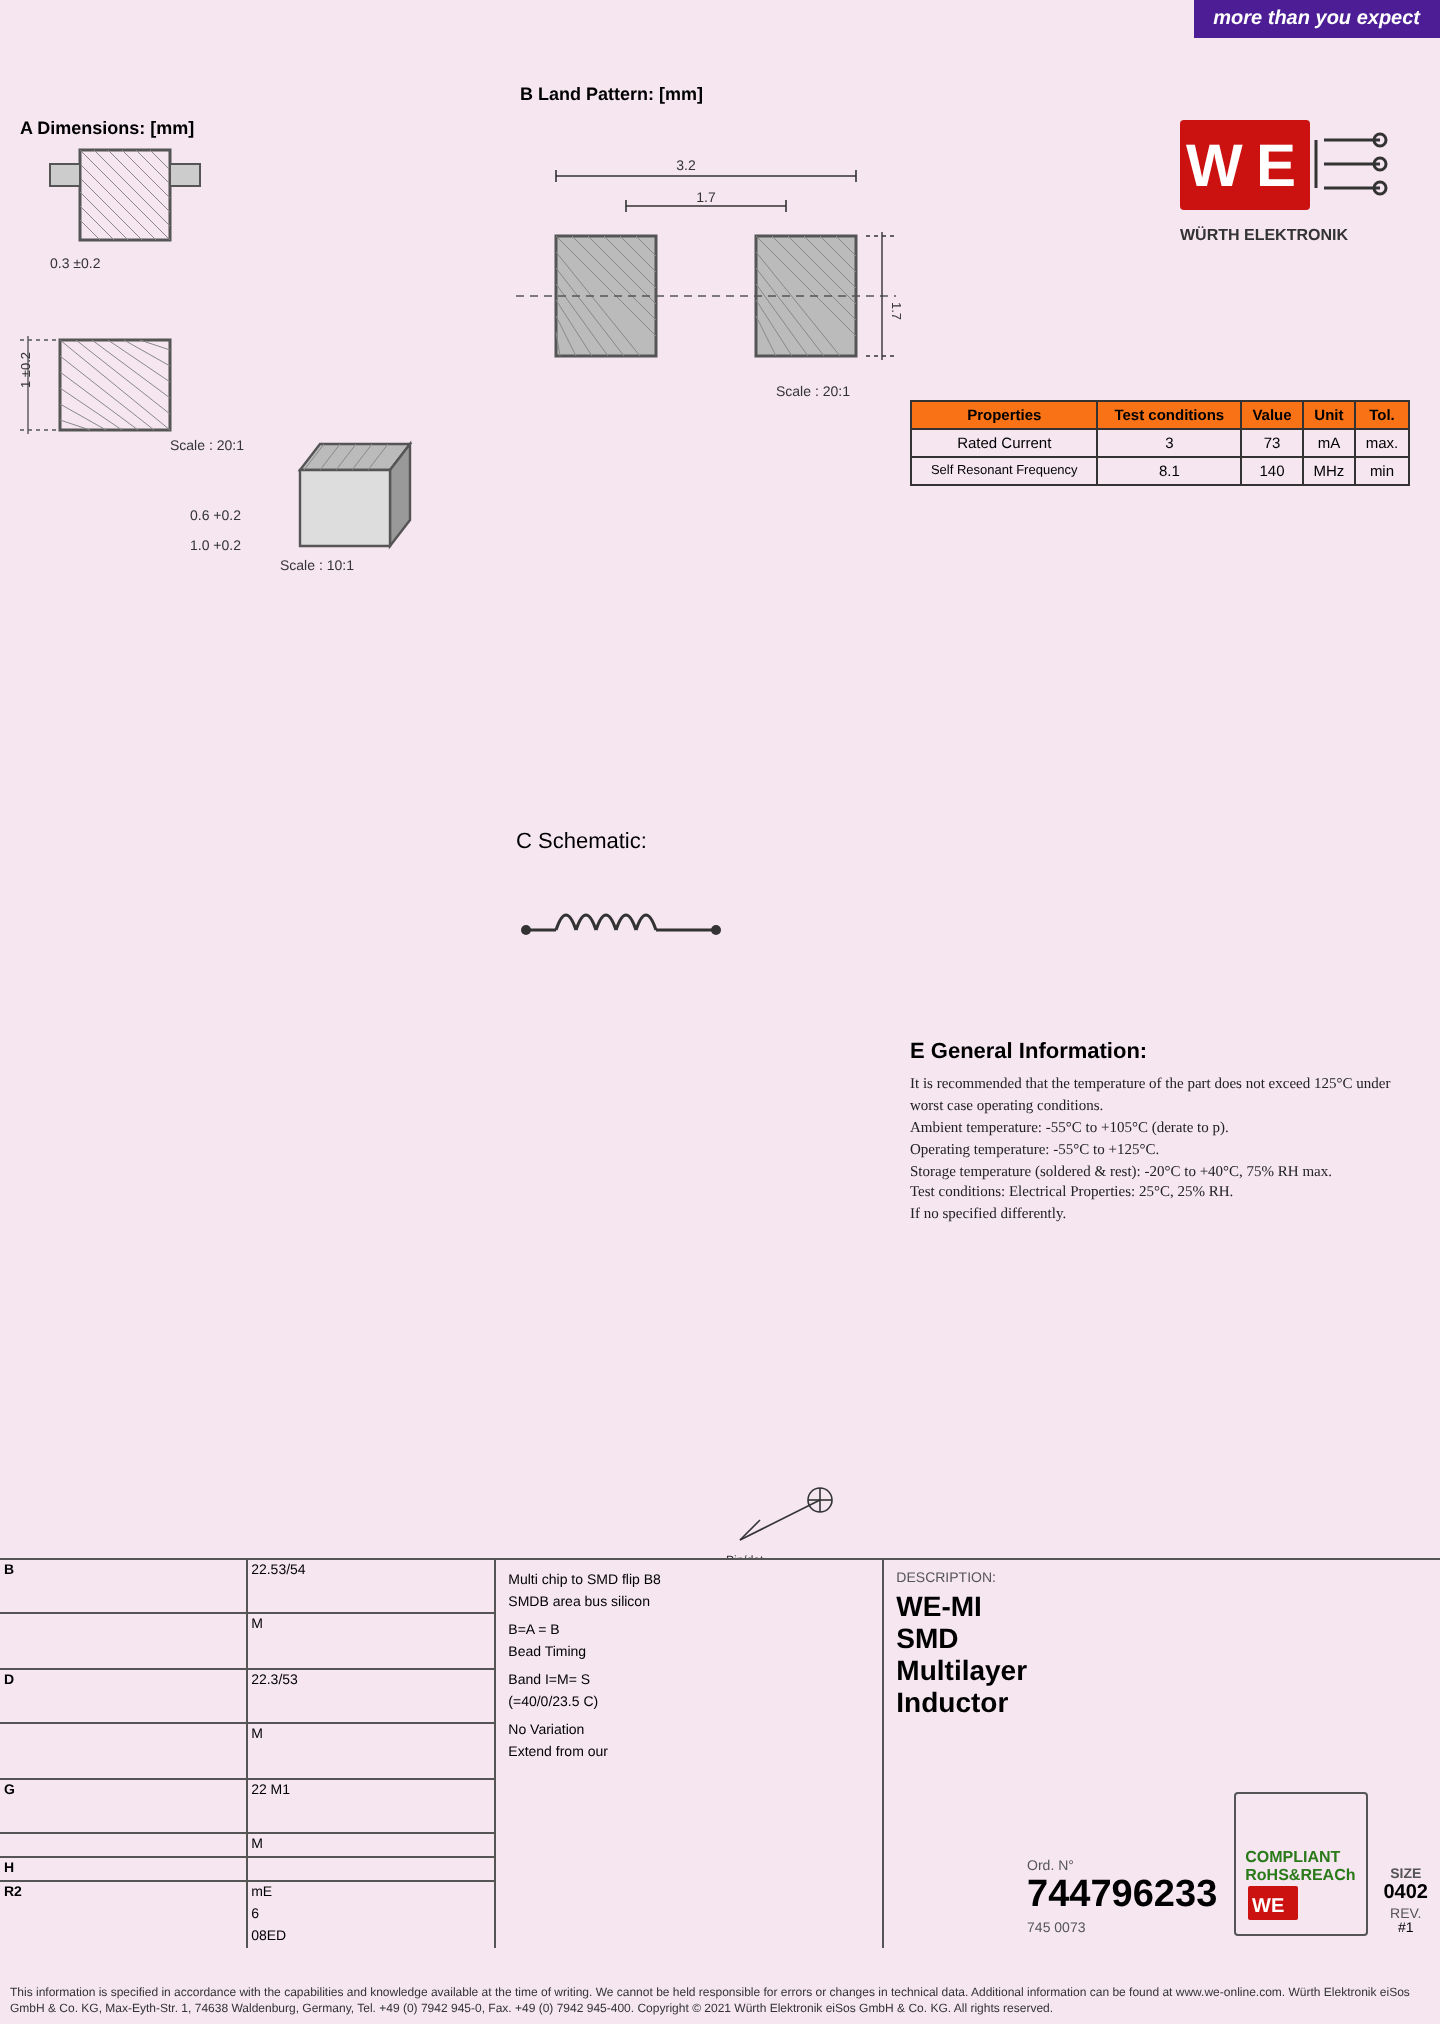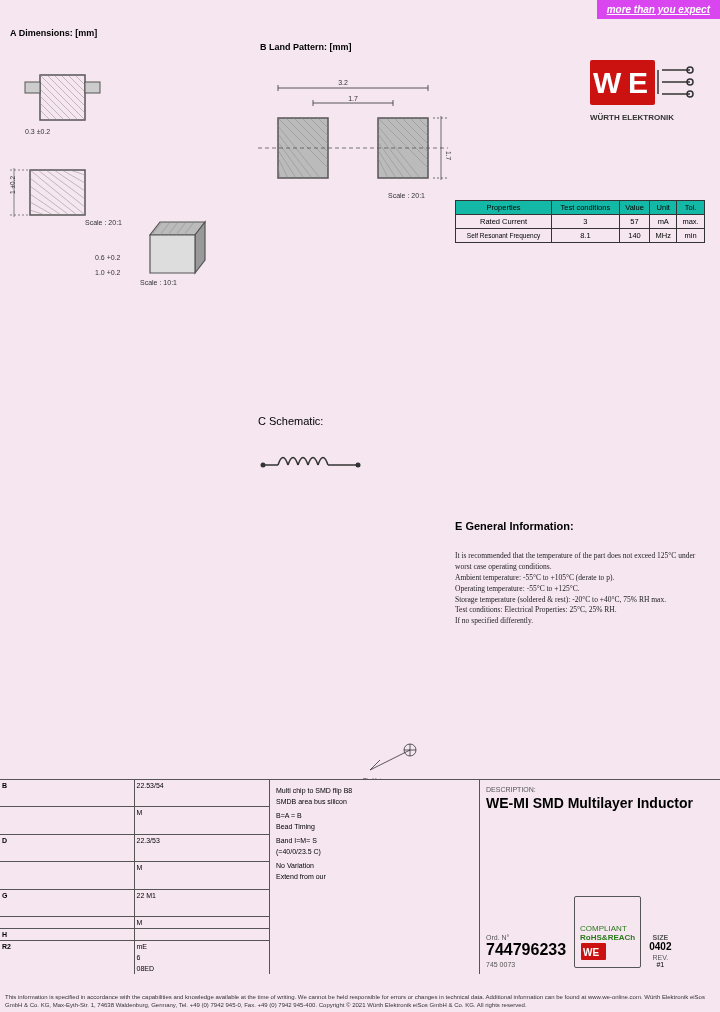"more than you expect" .header-bar { background: #d946ef -> #4c1d95; text-decoration: underline -> none }
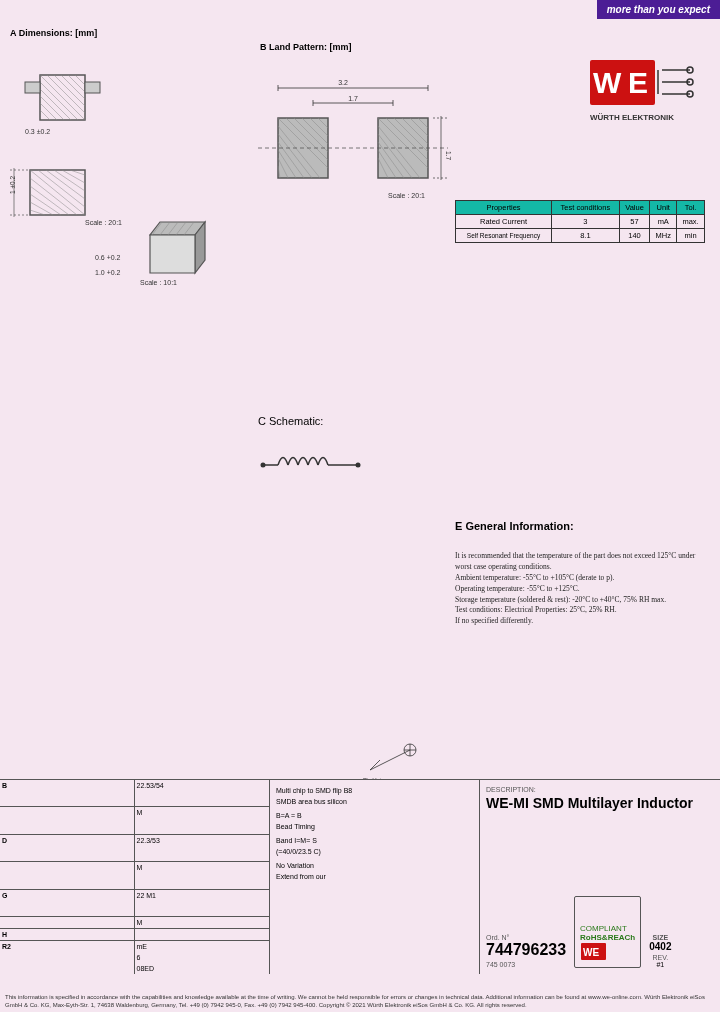"A Dimensions: [mm]" div { top: 28px -> 59px }
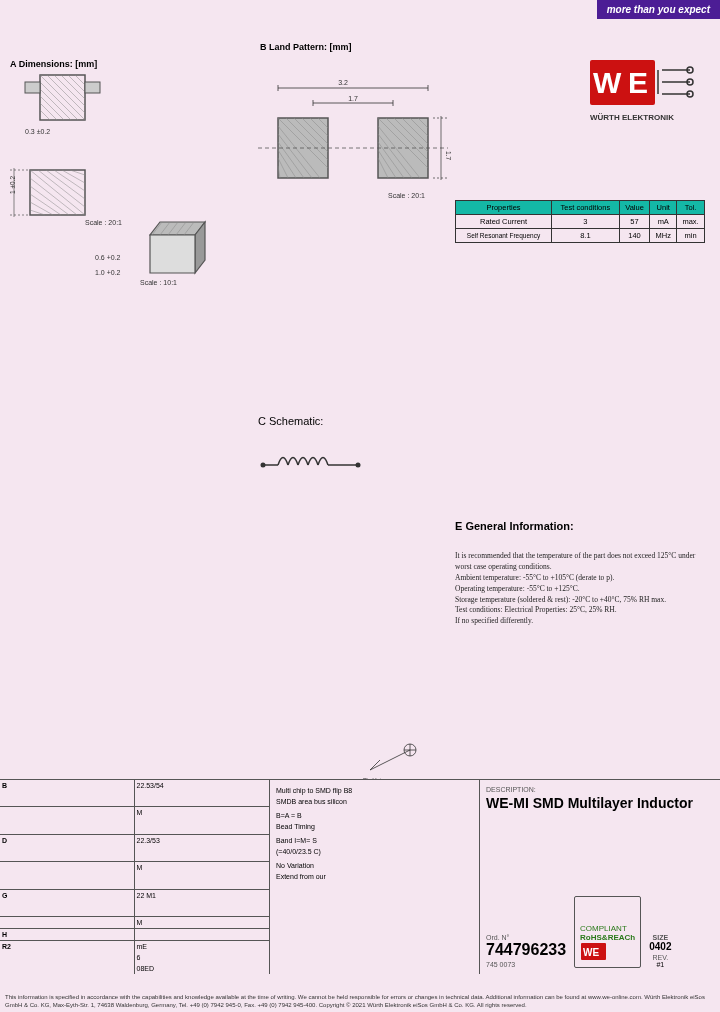"Properties" .elec-table th { background: #14b8a6 -> #f97316; font-weight: normal -> bold }
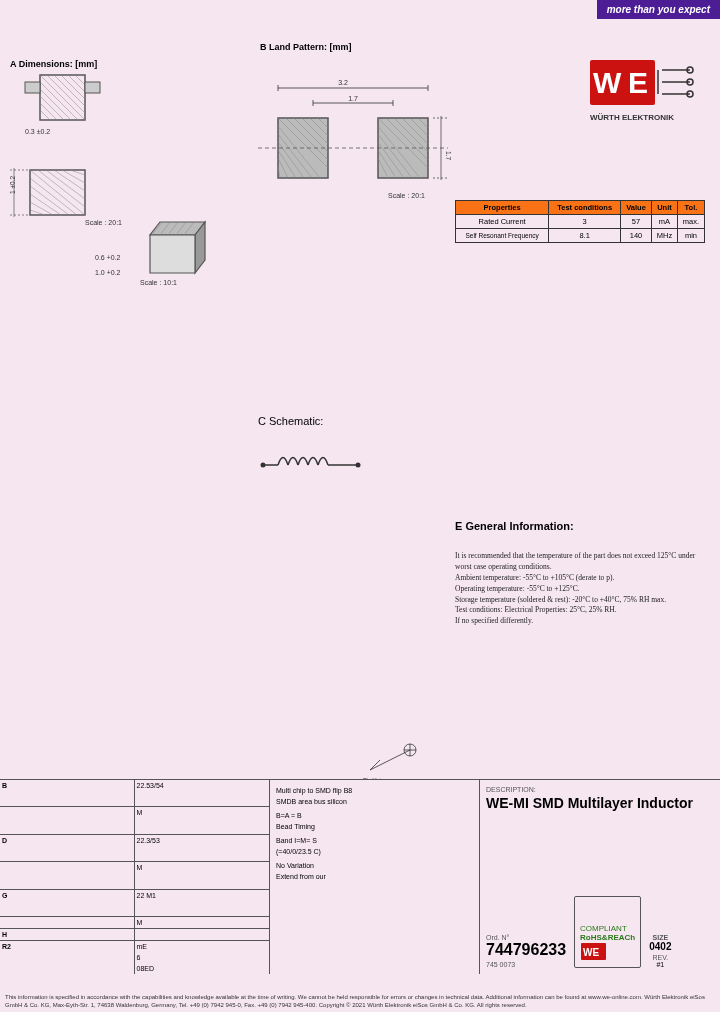"57" td { text: 57 -> 73 }
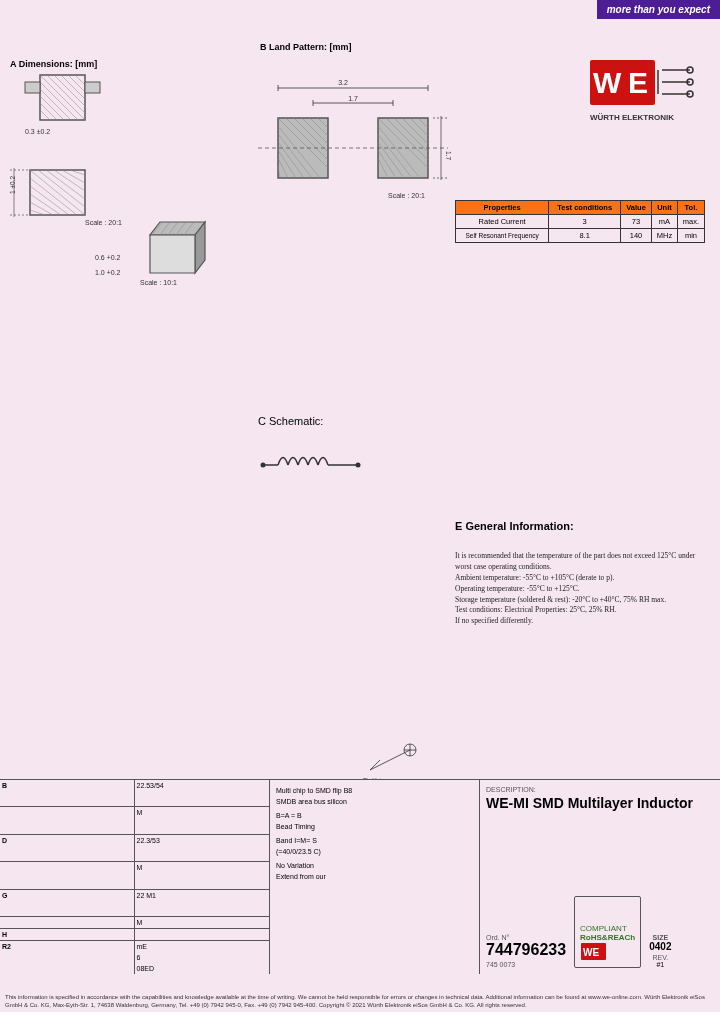"E General Information:" div { margin-bottom: 19px -> 5px }
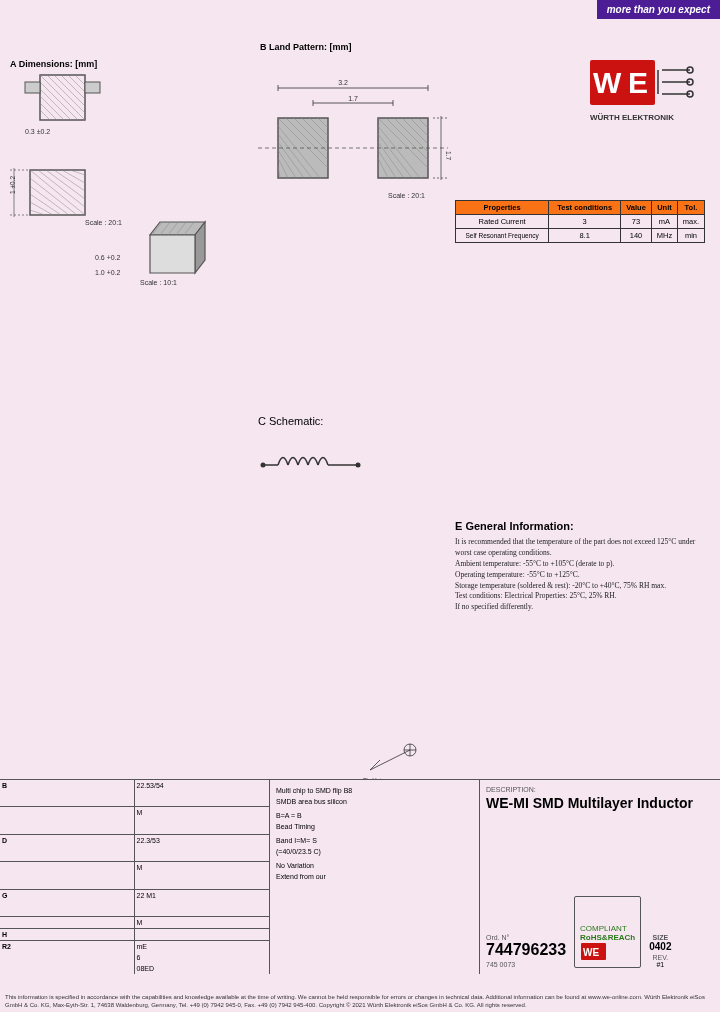"WE-MI SMD Multilayer Inductor" div { flex-direction: column -> row }
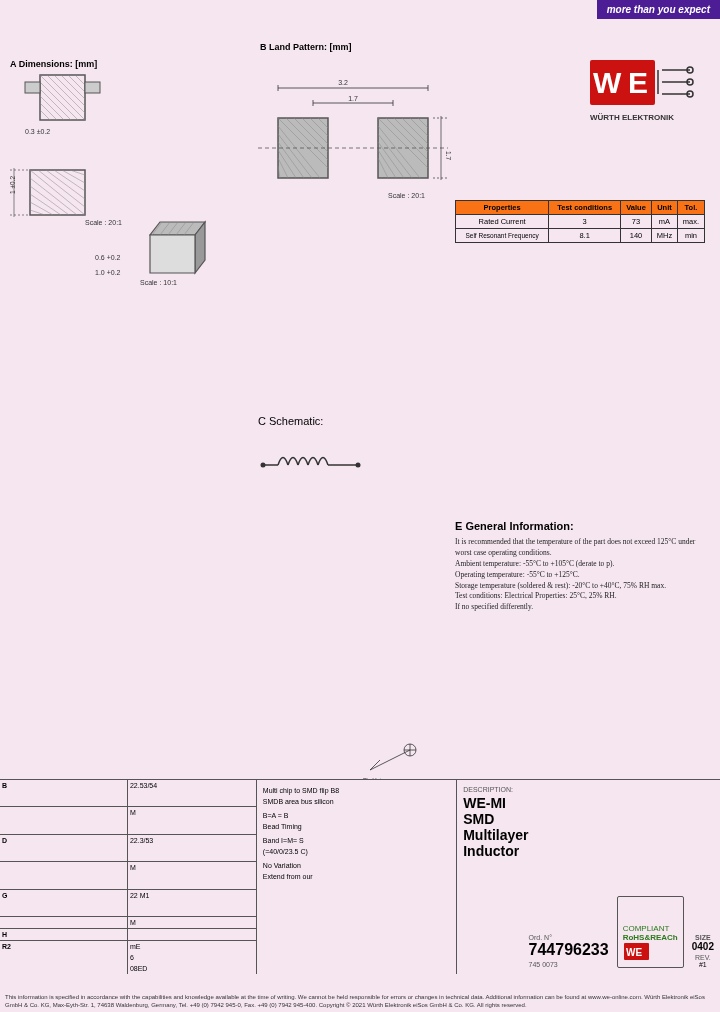"COMPLIANT" div { font-weight: normal -> bold }
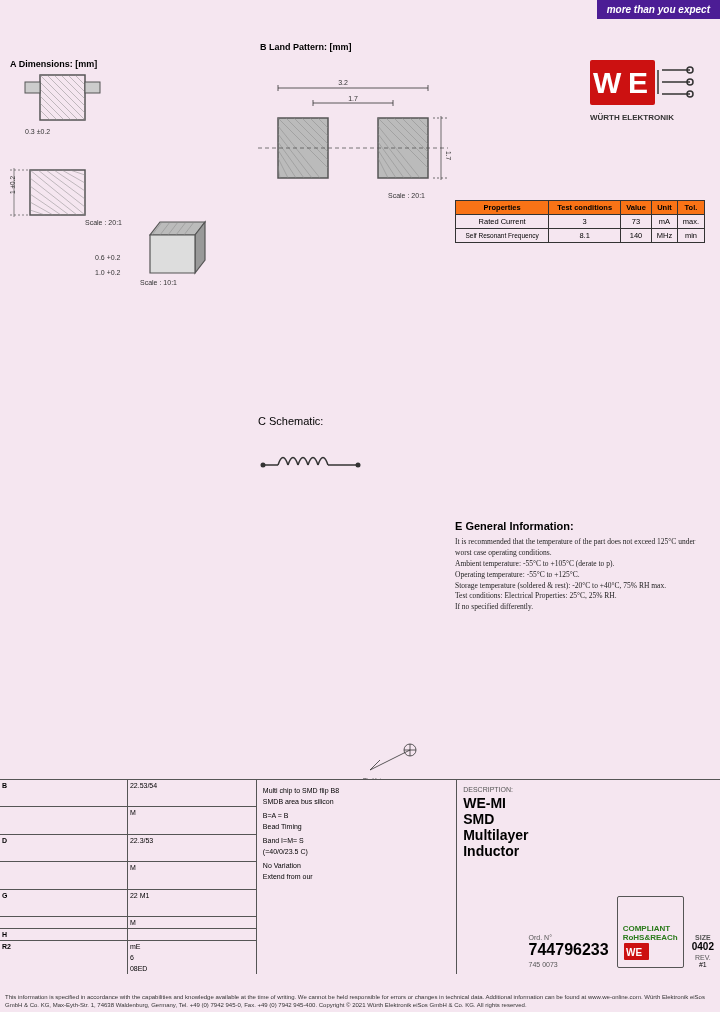"744796233" .part-number { font-size: 16px -> 19px }
